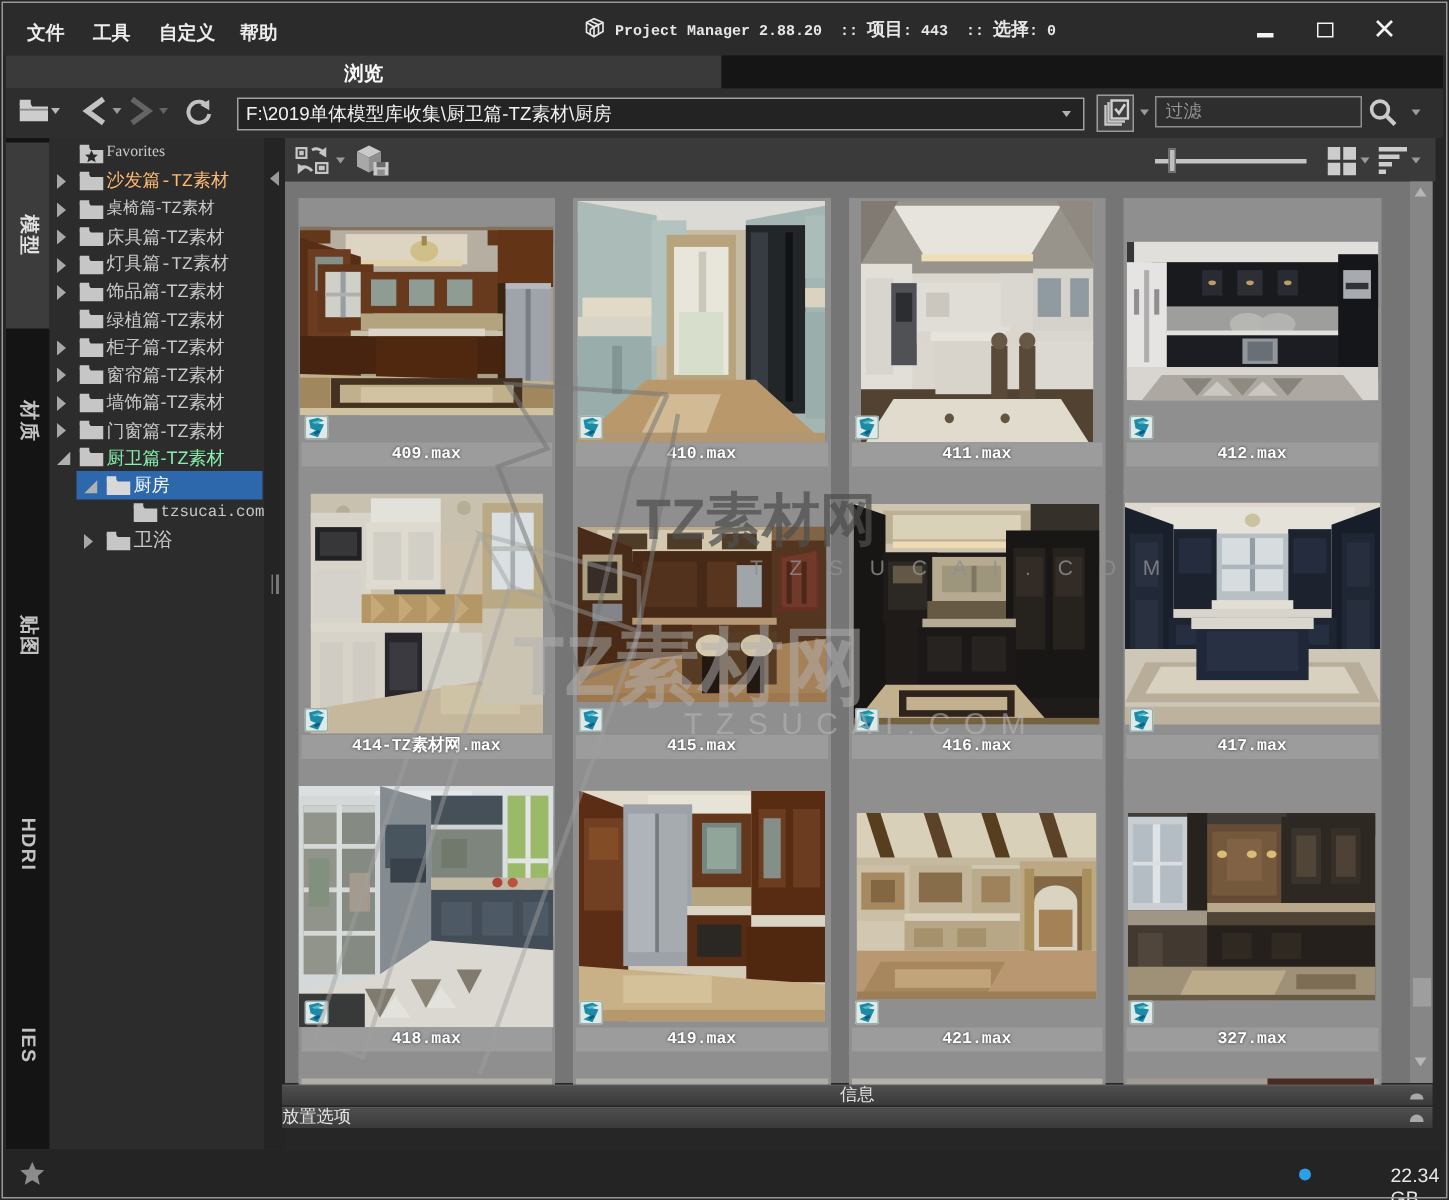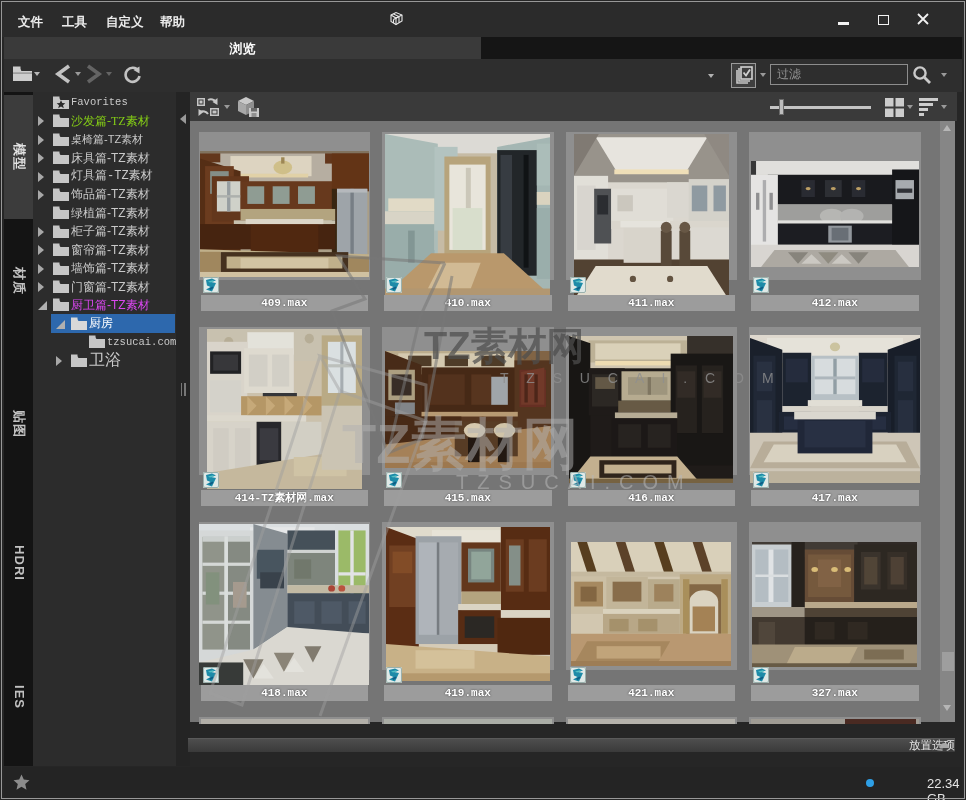"Project Manager 2.88.20 :: 项目:" span { html: none -> <span>Project Manager 2.88.20&nbsp;&nbsp;::&nbsp;<span>项目</span>:&nbsp;443&nbsp;&nbsp;::&nbsp;<span>选择</span>:&nbsp;0</span> }
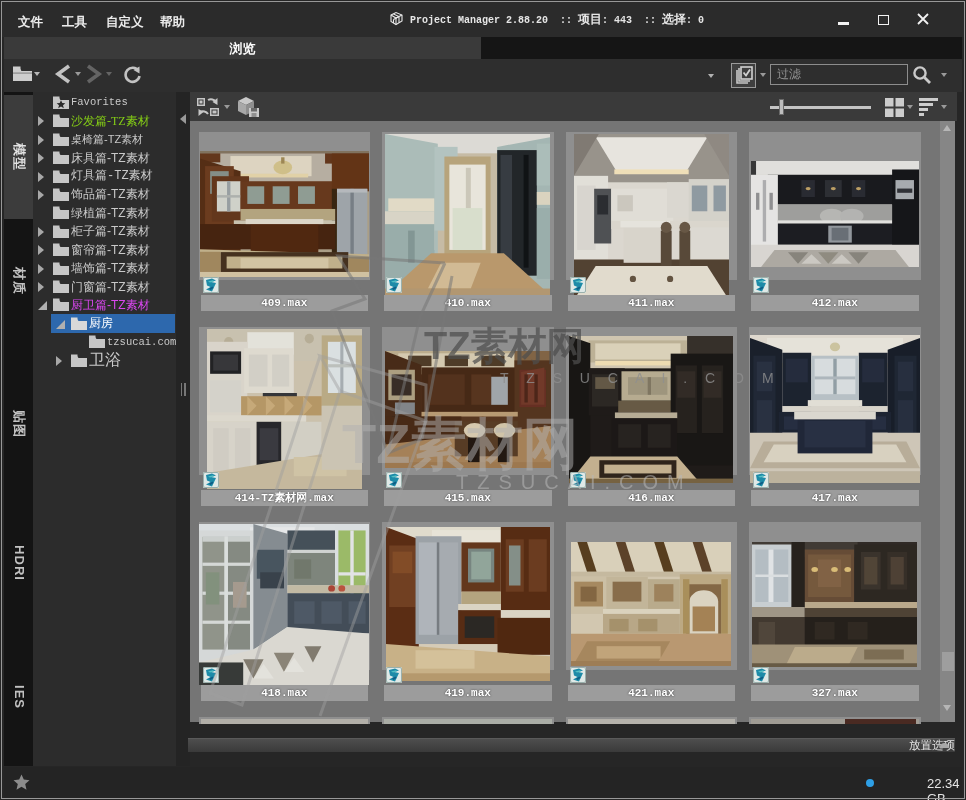"F:\2019单体模型库收集\厨卫篇-TZ素材\厨房" div { html: none -> <div>F:\2019单体模型库收集\厨卫篇-TZ素材\厨房</div> }
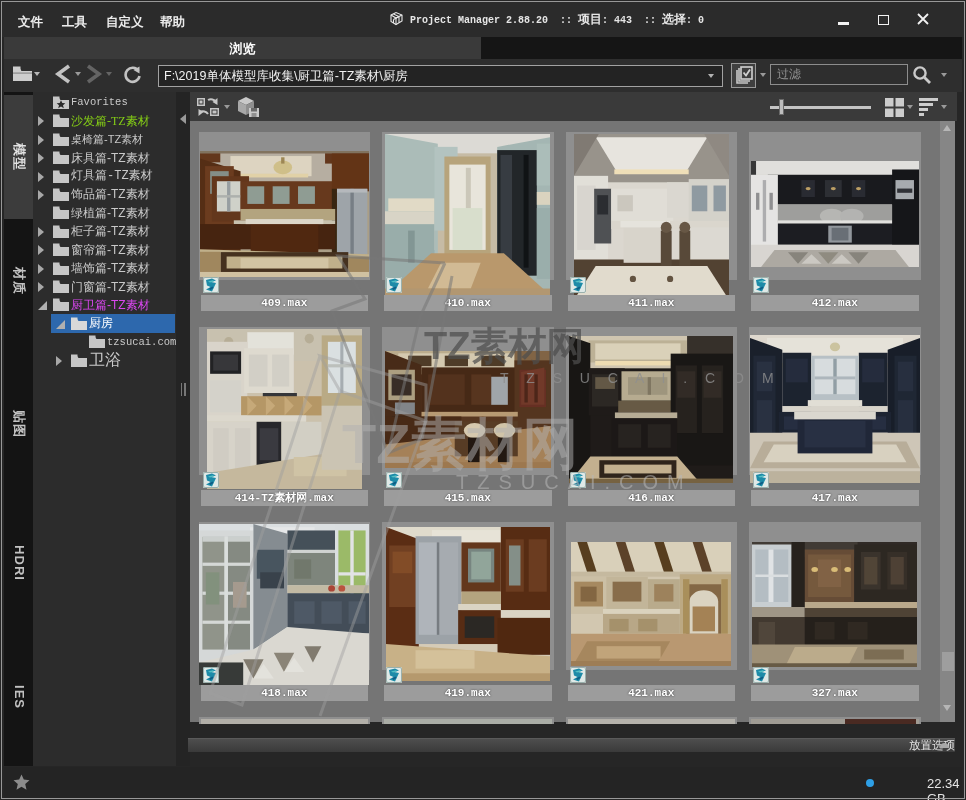"Favorites" span { font-family: Liberation Mono, monospace -> Liberation Serif, serif }
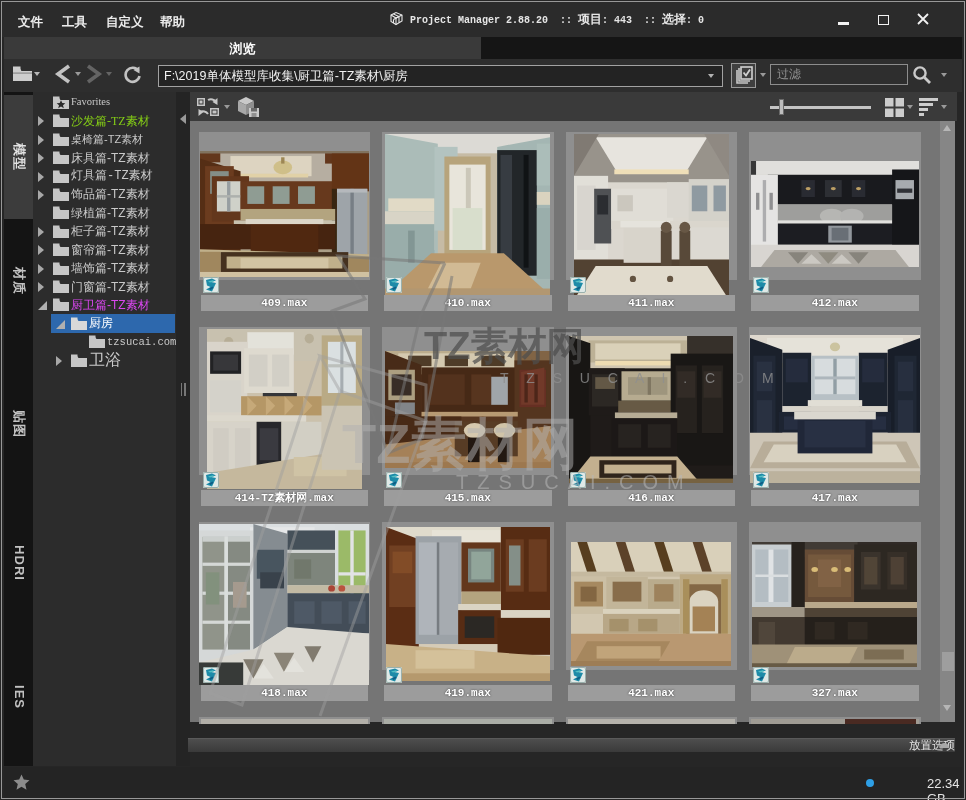"沙发篇-TZ素材" span { color: #84cc16 -> #fdba74; font-family: Liberation Serif, serif -> Liberation Mono, monospace }
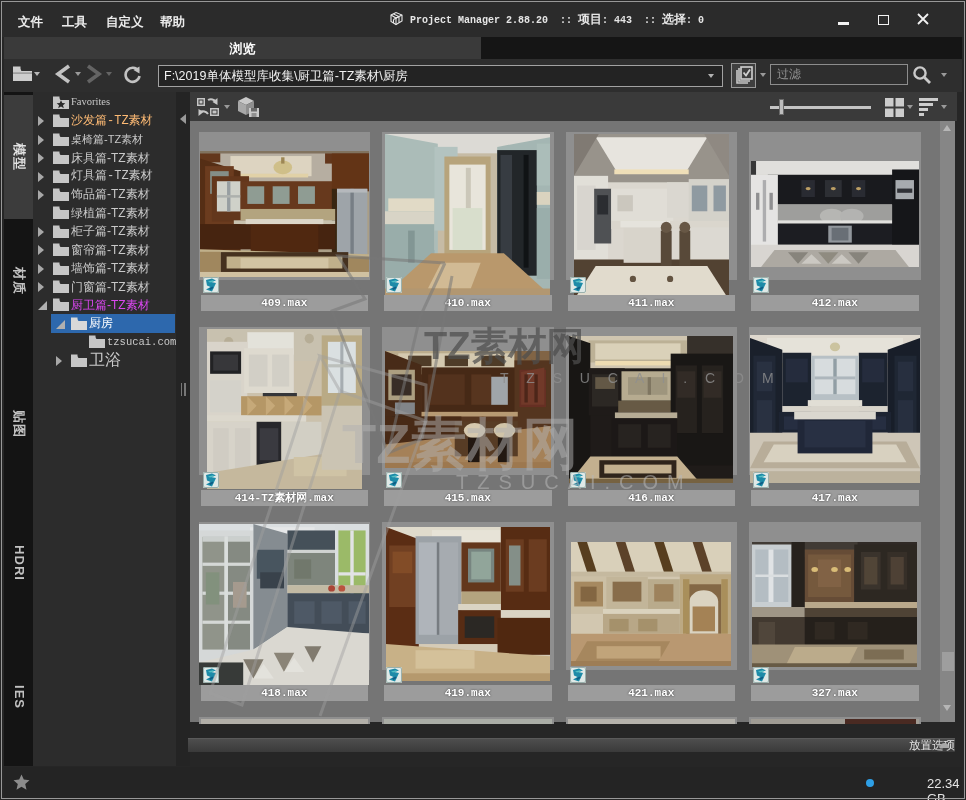"厨卫篇-TZ素材" span { color: #d946ef -> #86efac }
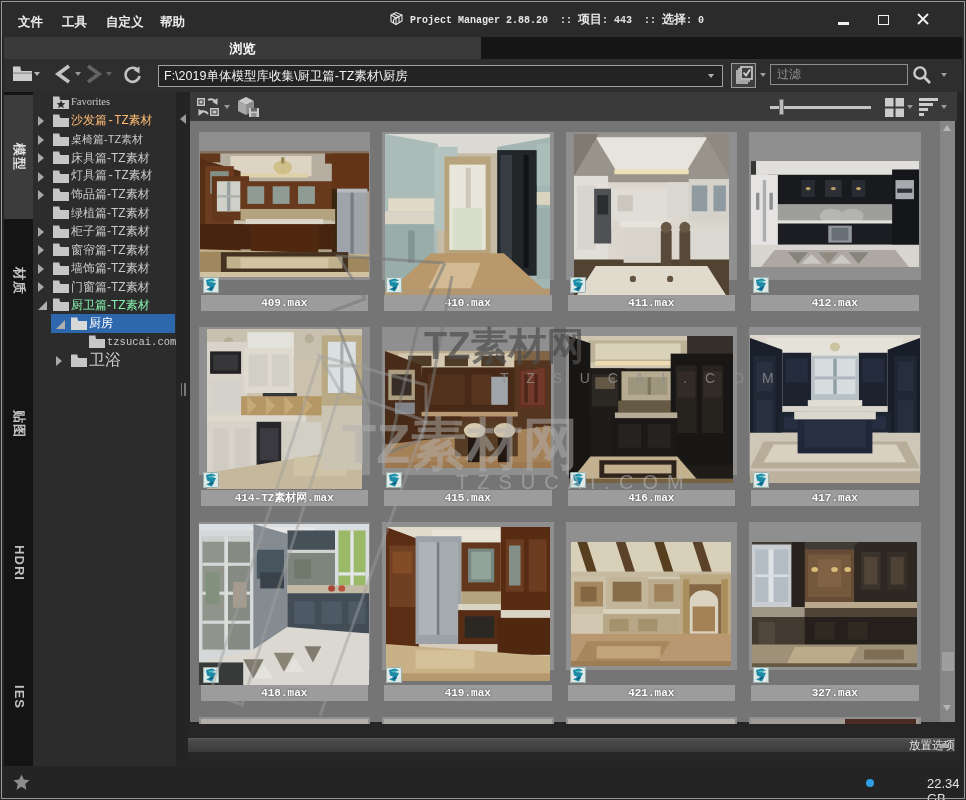"409.max" .card { height: 148px -> 197px }
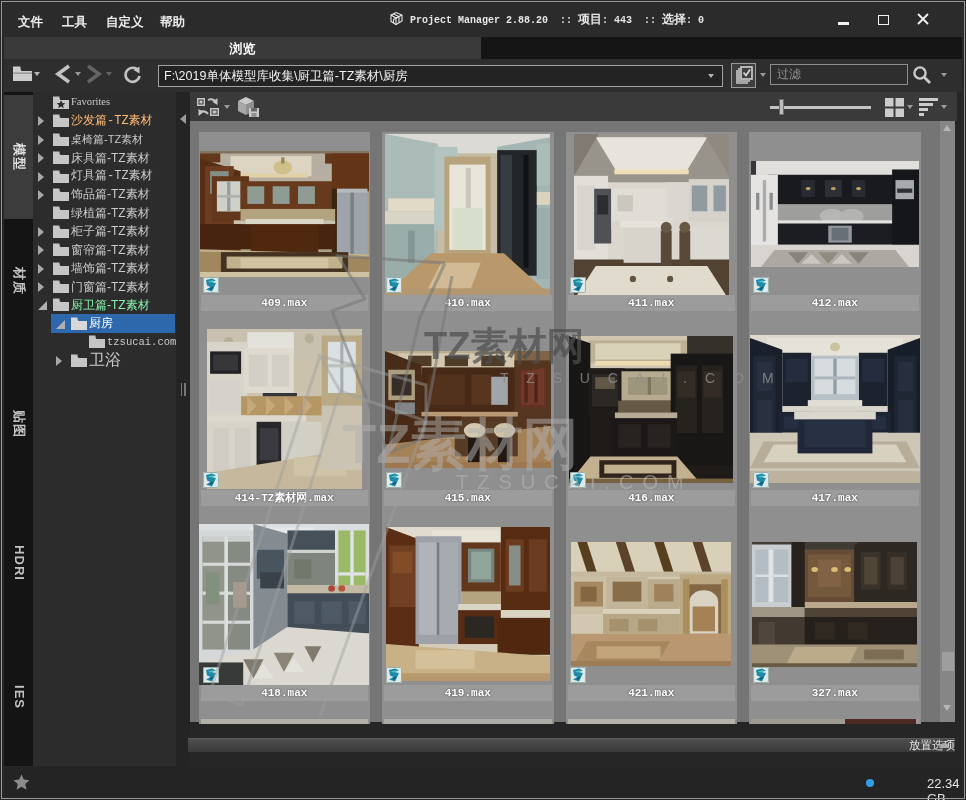"卫浴" span { font-size: 16px -> 13px }
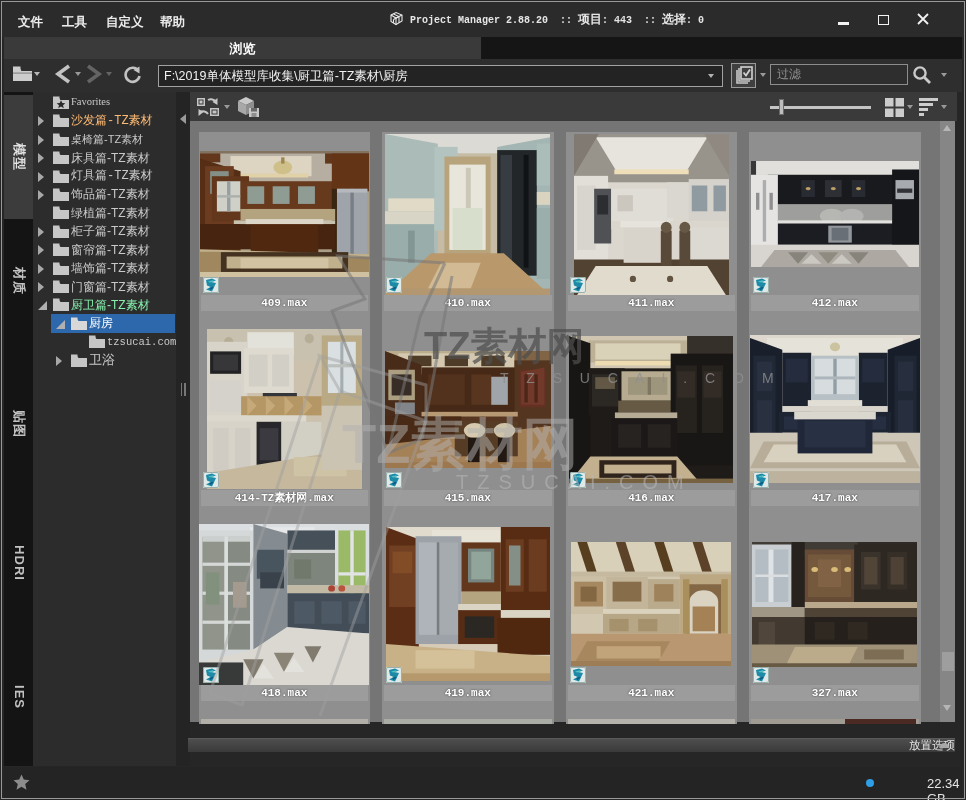"信息" div { html: none -> <div> <div>信息</div> <div></div> </div> }
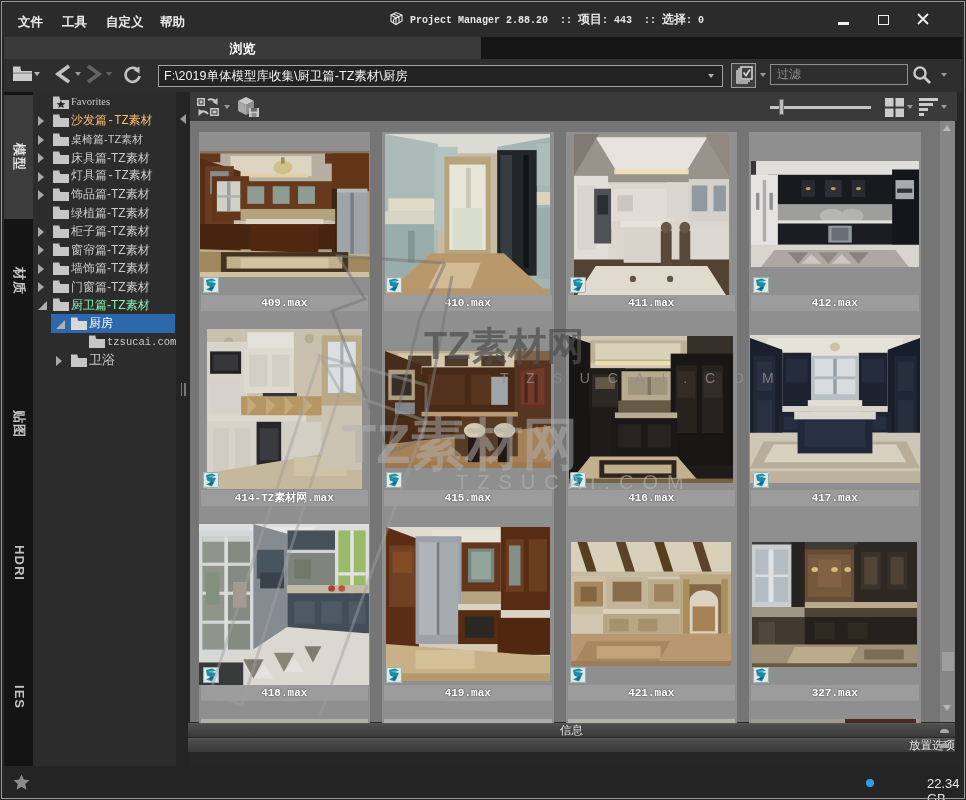"放置选项" div { text-align: right -> left }
